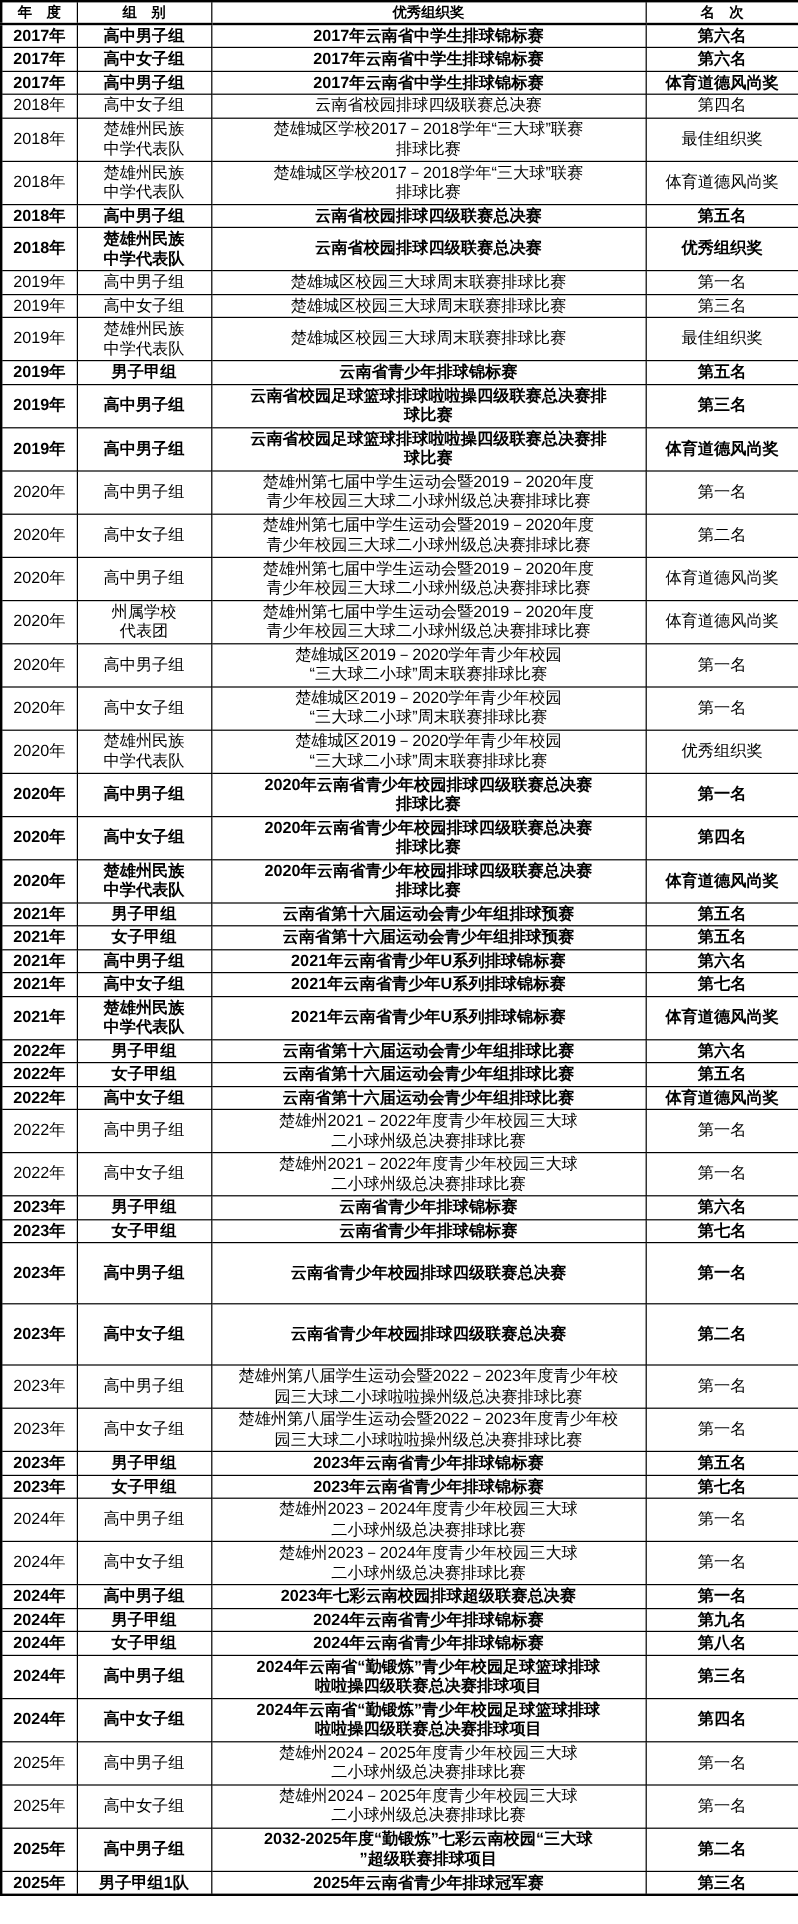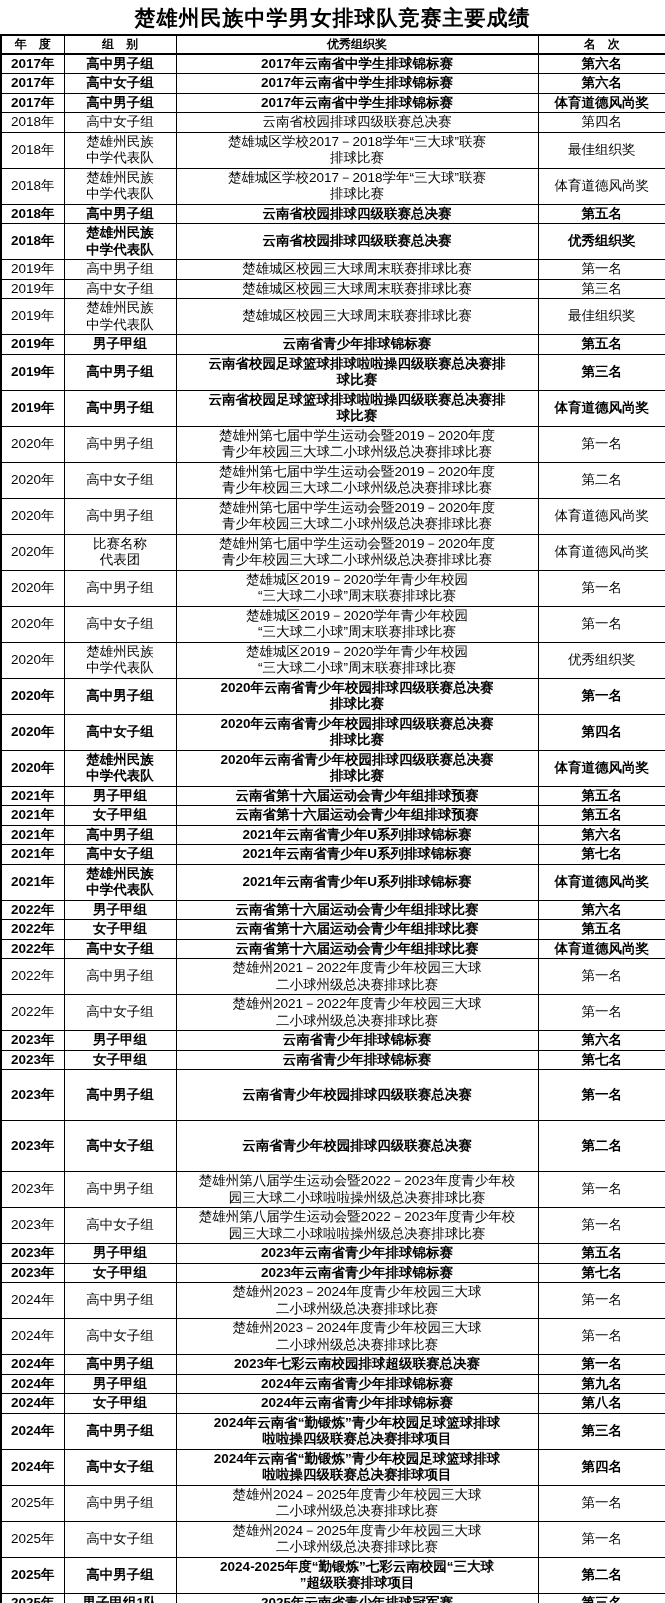"楚雄州民族中学男女排球队竞赛主要成绩" div.doc-title { html: <div>楚雄州民族中学男女排球队竞赛主要成绩</div> -> none }
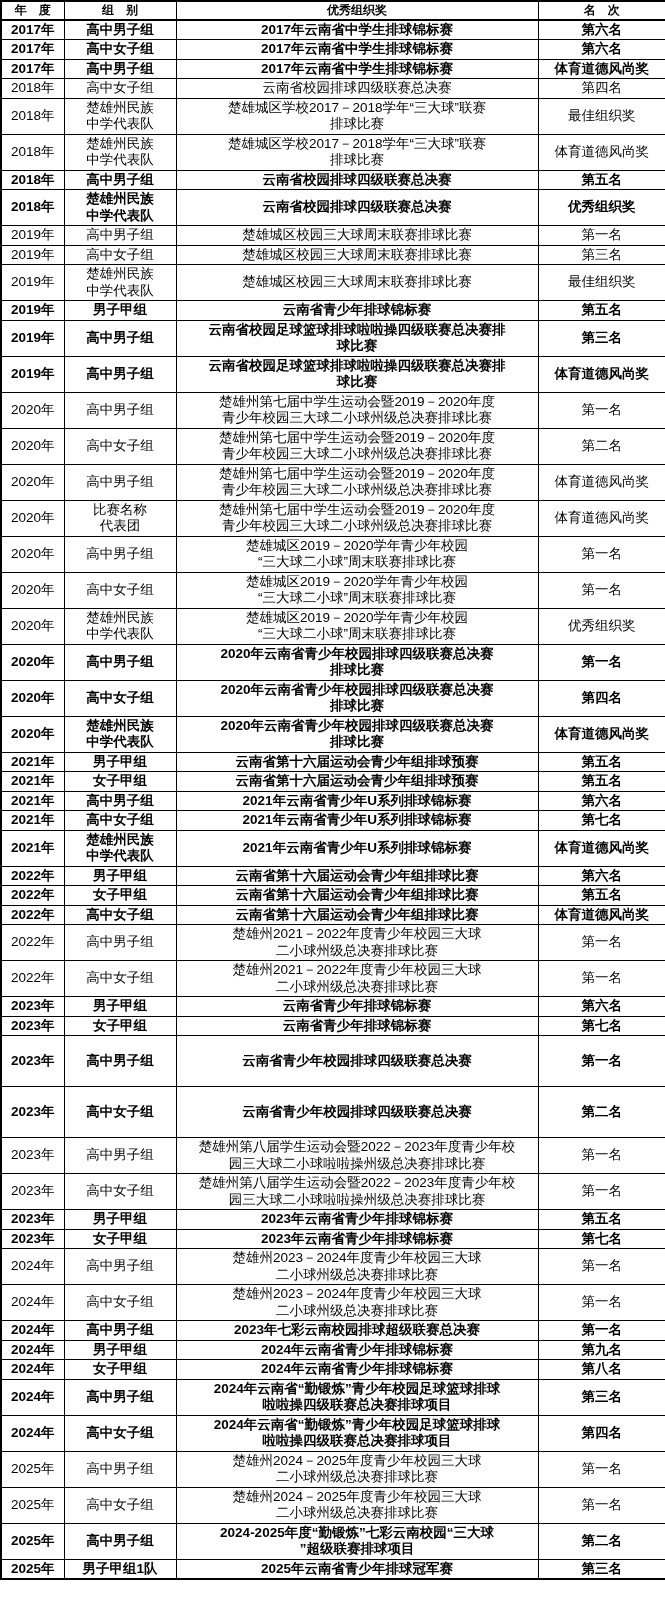"比赛名称" td { text: 比赛名称 -> 州属学校 }
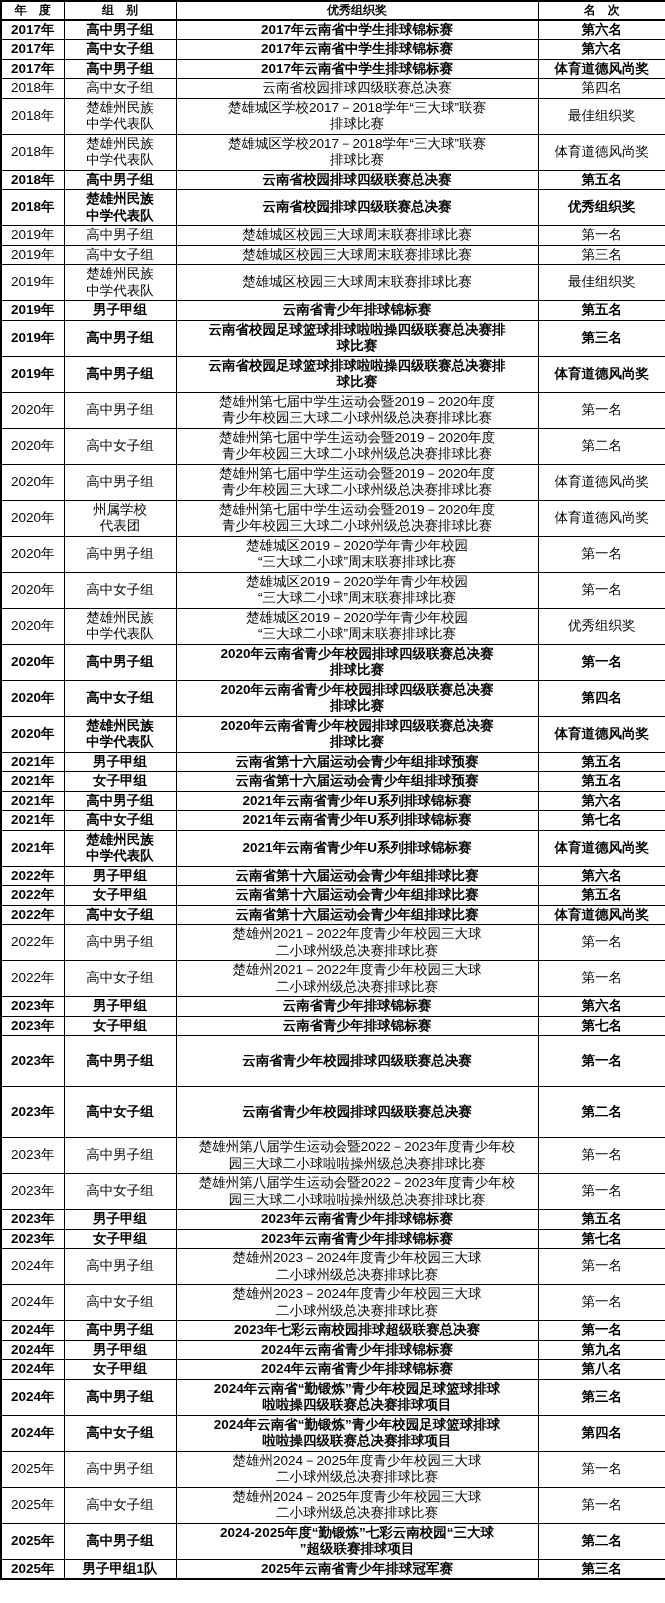"2024-2025年度“勤锻炼”七彩云南校园“三大球" td { text: 2024-2025 -> 2032-2025 }
